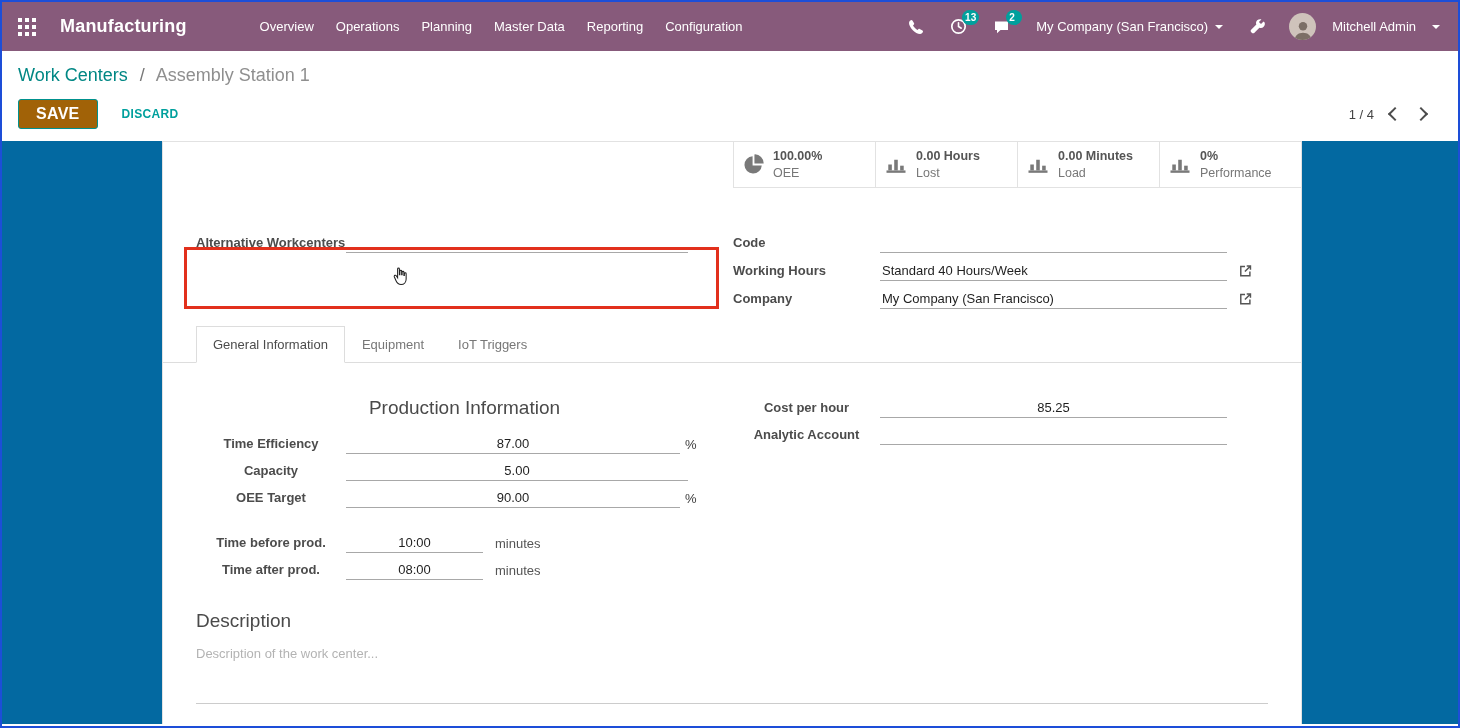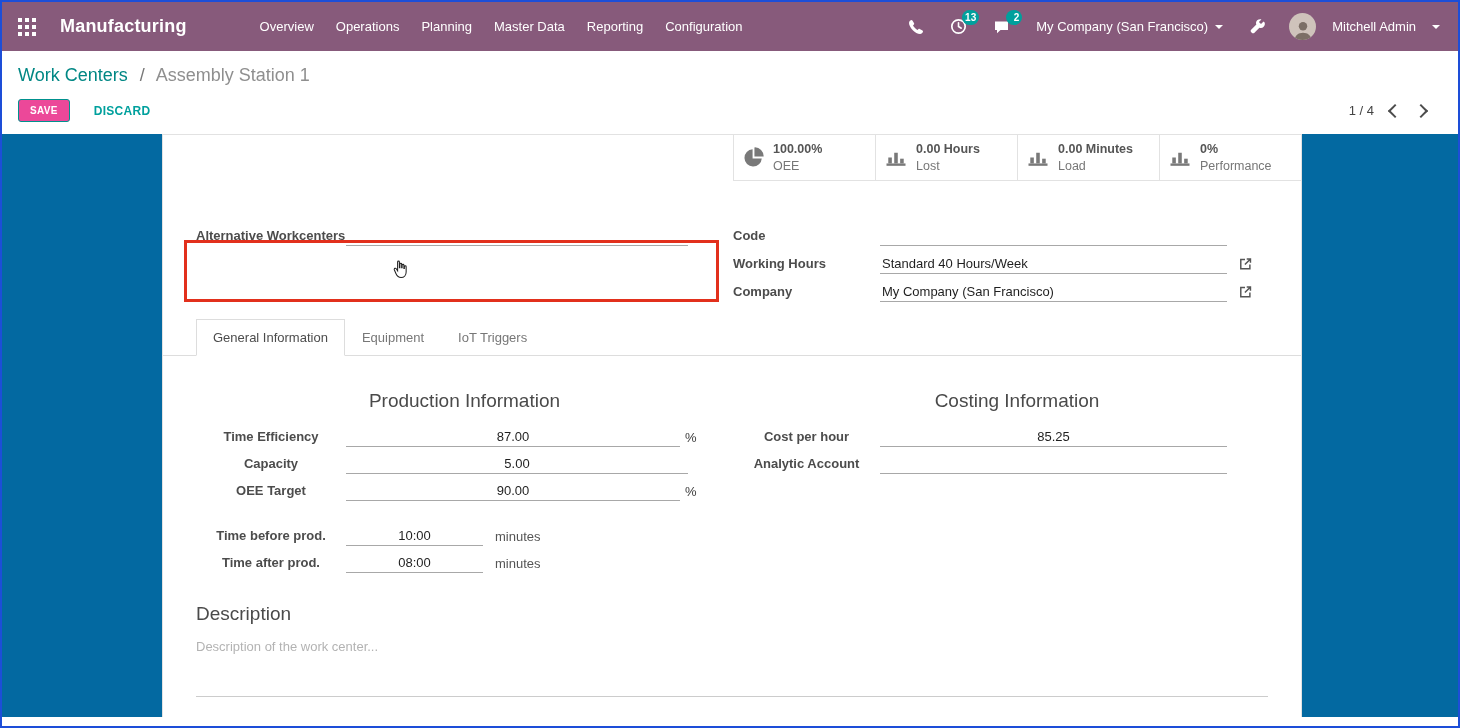"13" .badge { text-align: right -> left }
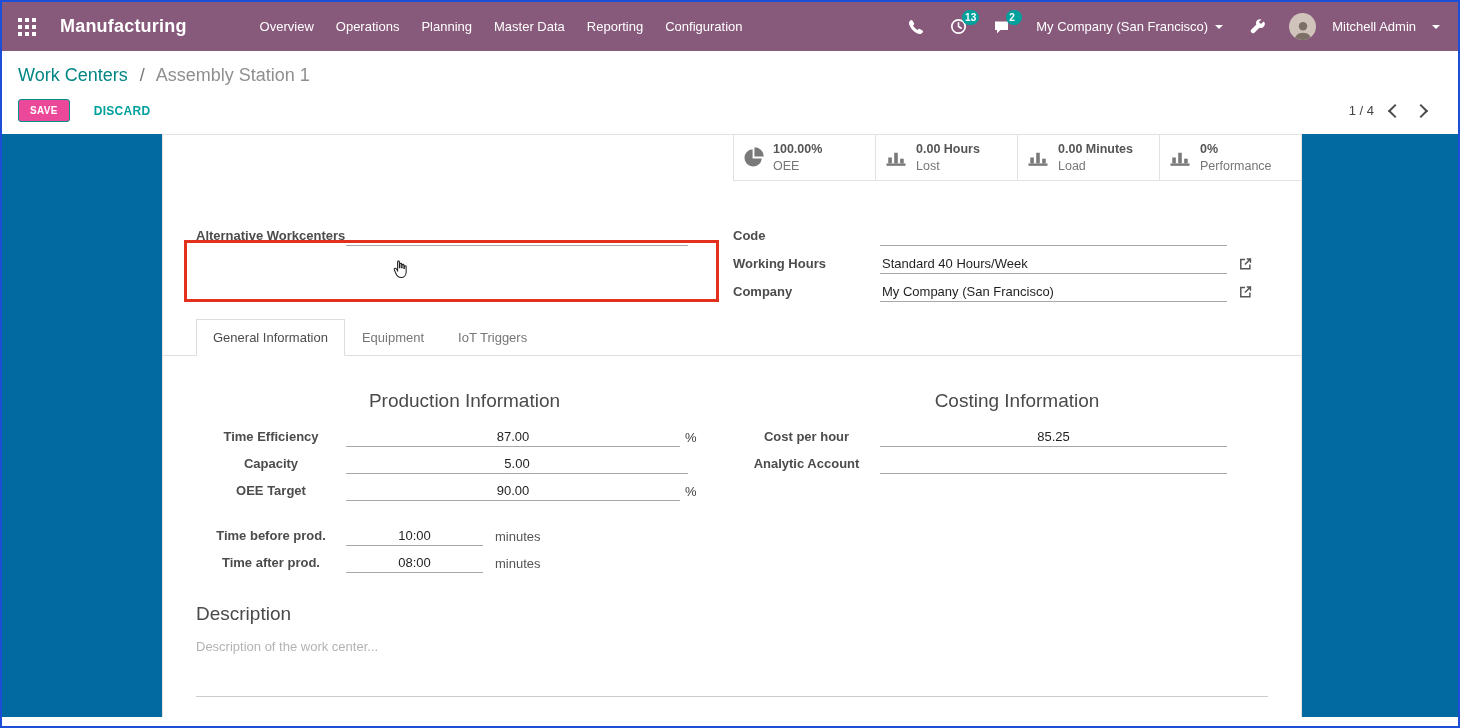"SAVE" .btn-save { background: #ec4899 -> #a16207; font-size: 10px -> 16px; padding: 5px 11px -> 5px 17px }
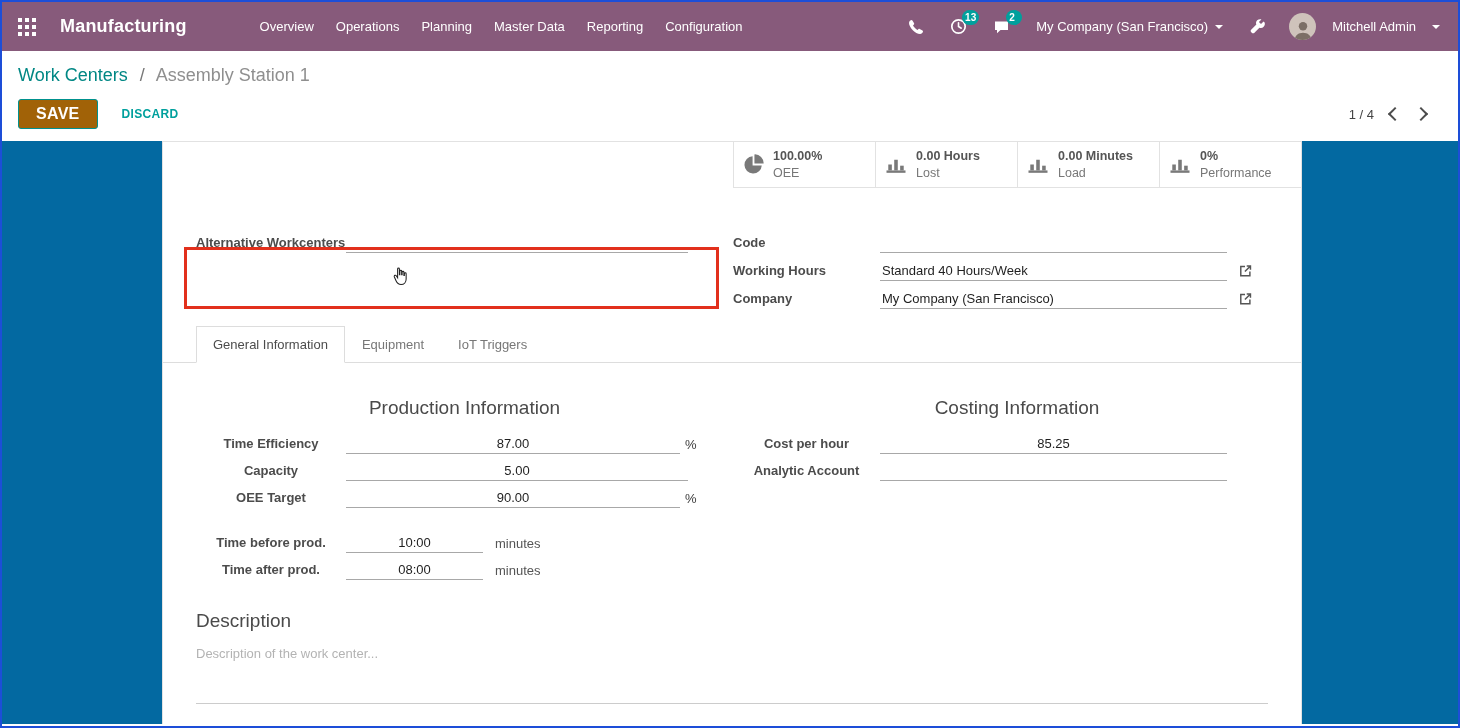"Costing Information" h2.section-title { html: <h2>Costing Information</h2> -> none }
